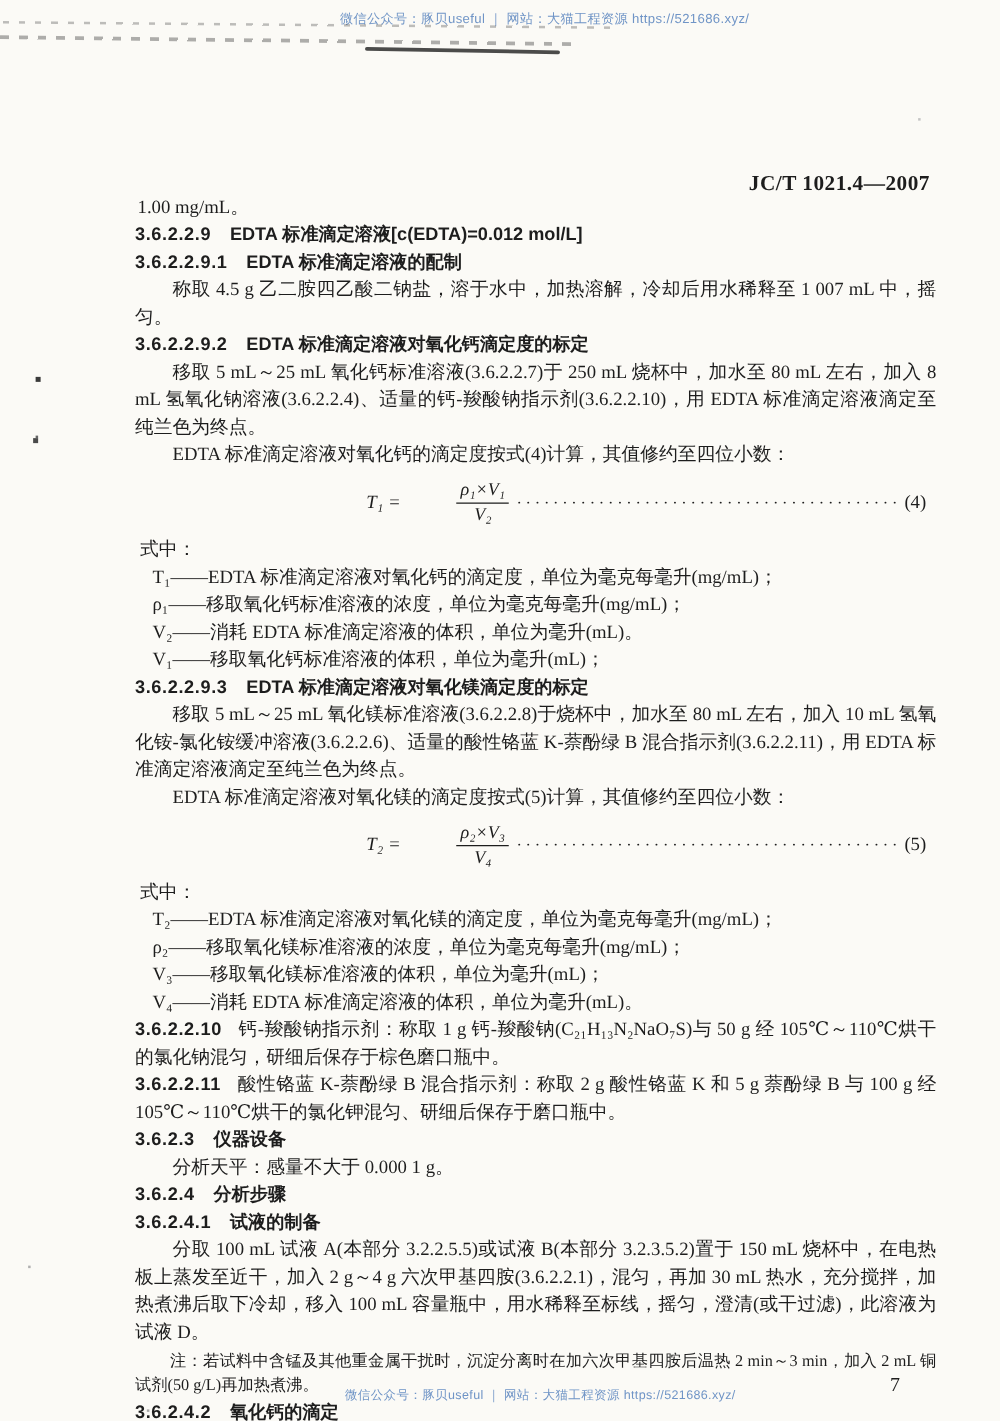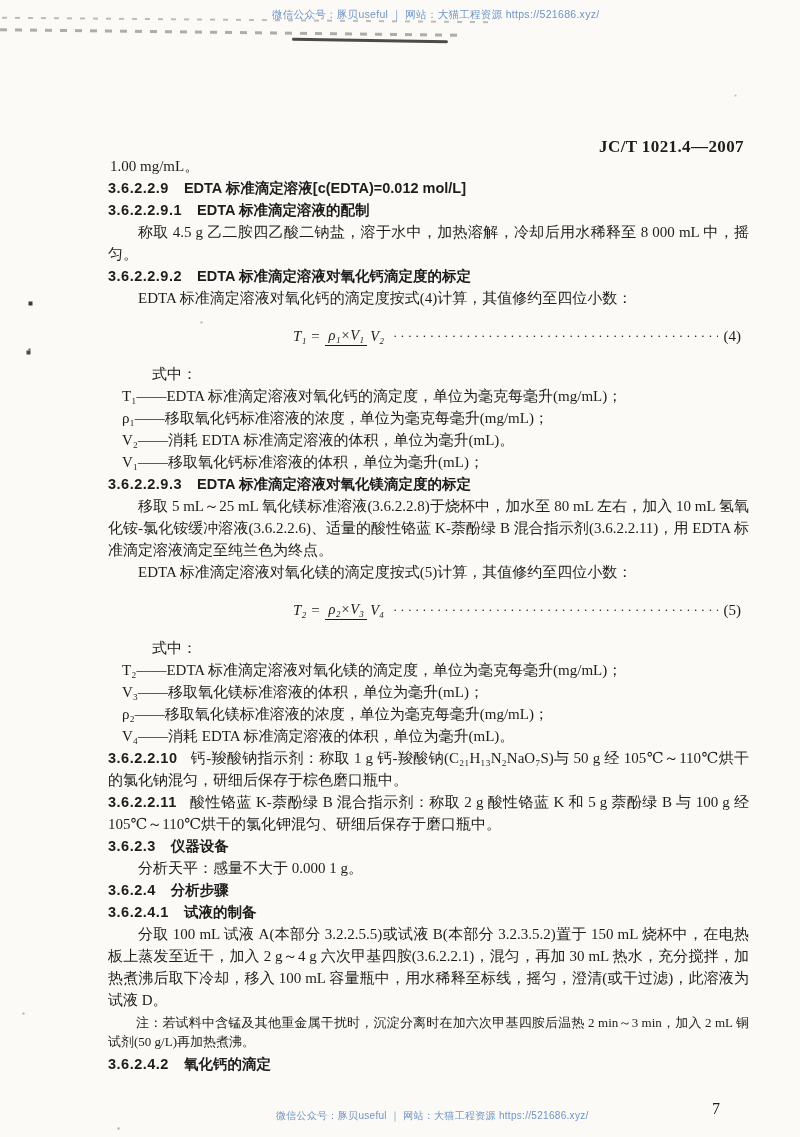"称取 4.5 g 乙二胺四乙酸二钠盐，溶于水中，加热溶解，冷却后用水稀释至 8" div.blk { text: 8 000 -> 1 007 }
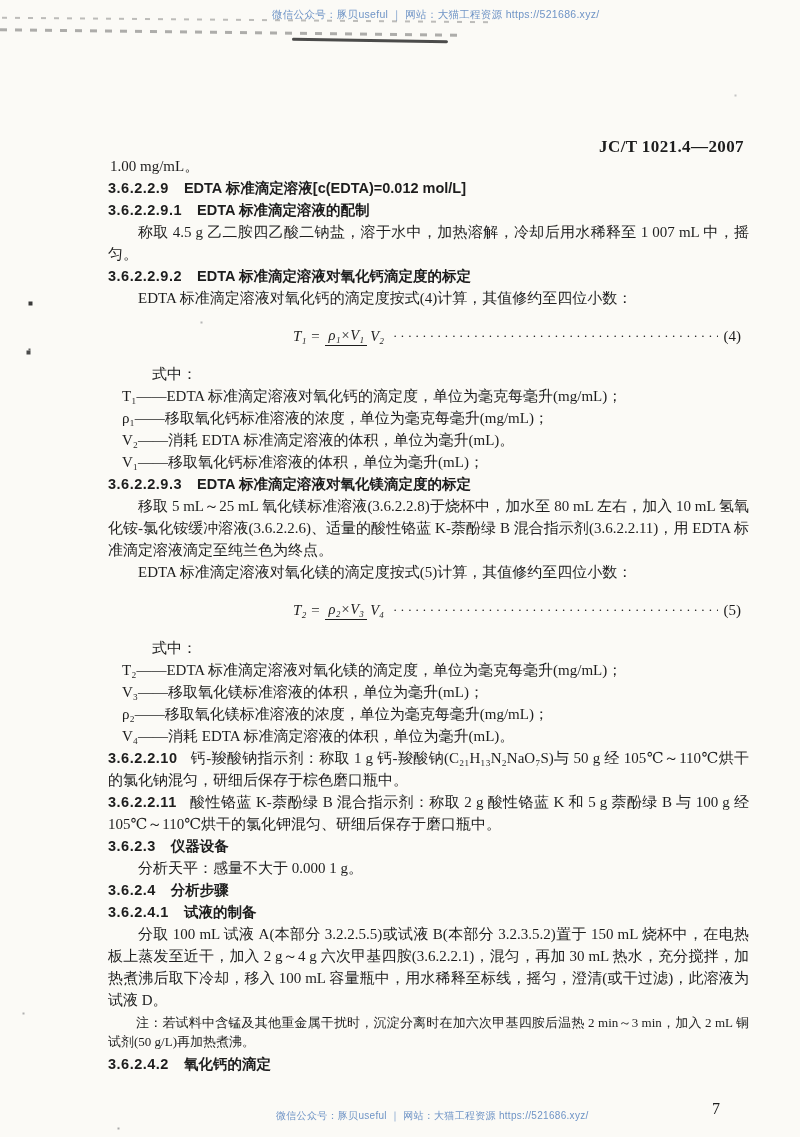"移取 5 mL～25 mL 氧化钙标准溶液(3.6.2.2.7)于" div.blk { html: none -> <div>移取 5 mL～25 mL 氧化钙标准溶液(3.6.2.2.7)于 250 mL 烧杯中，加水至 80 mL 左右，加入 8 mL 氢氧化钠溶液(3.6.2.2.4)、适量的钙-羧酸钠指示剂(3.6.2.2.10)，用 EDTA 标准滴定溶液滴定至纯兰色为终点。</div> }
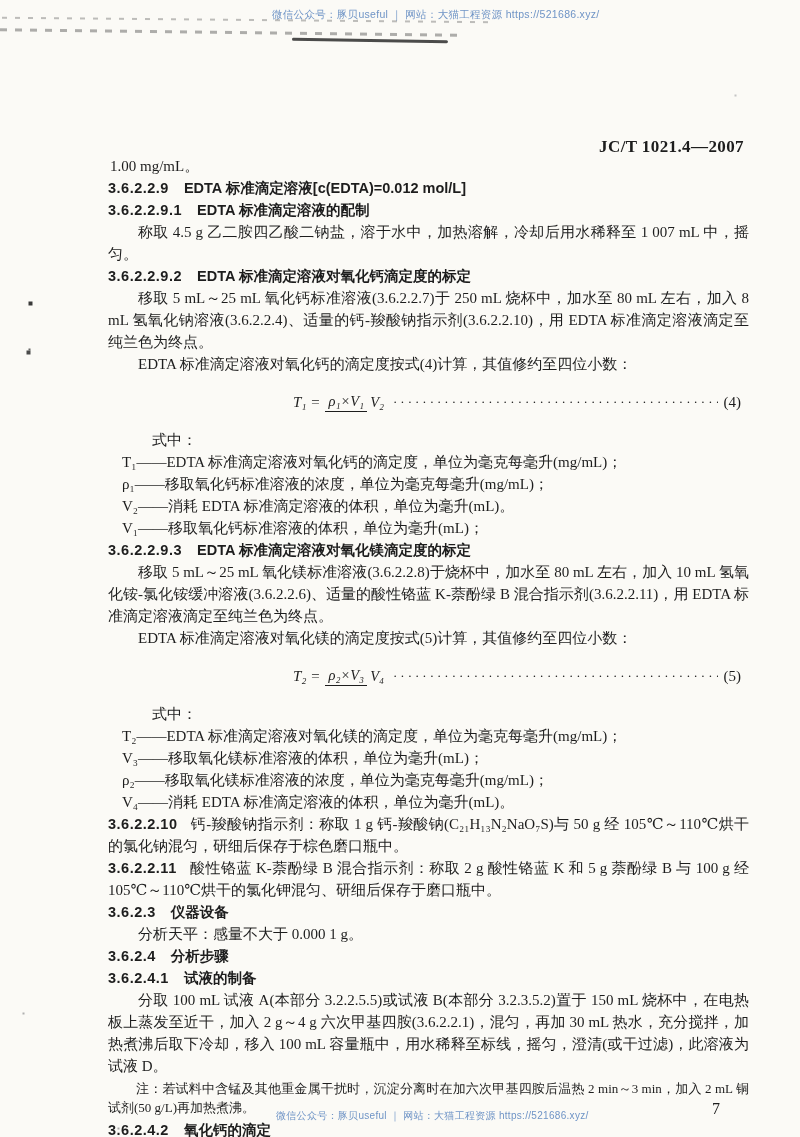"ρ₁×V₁" .frac { flex-direction: none -> column; margin-left: none -> 40px }
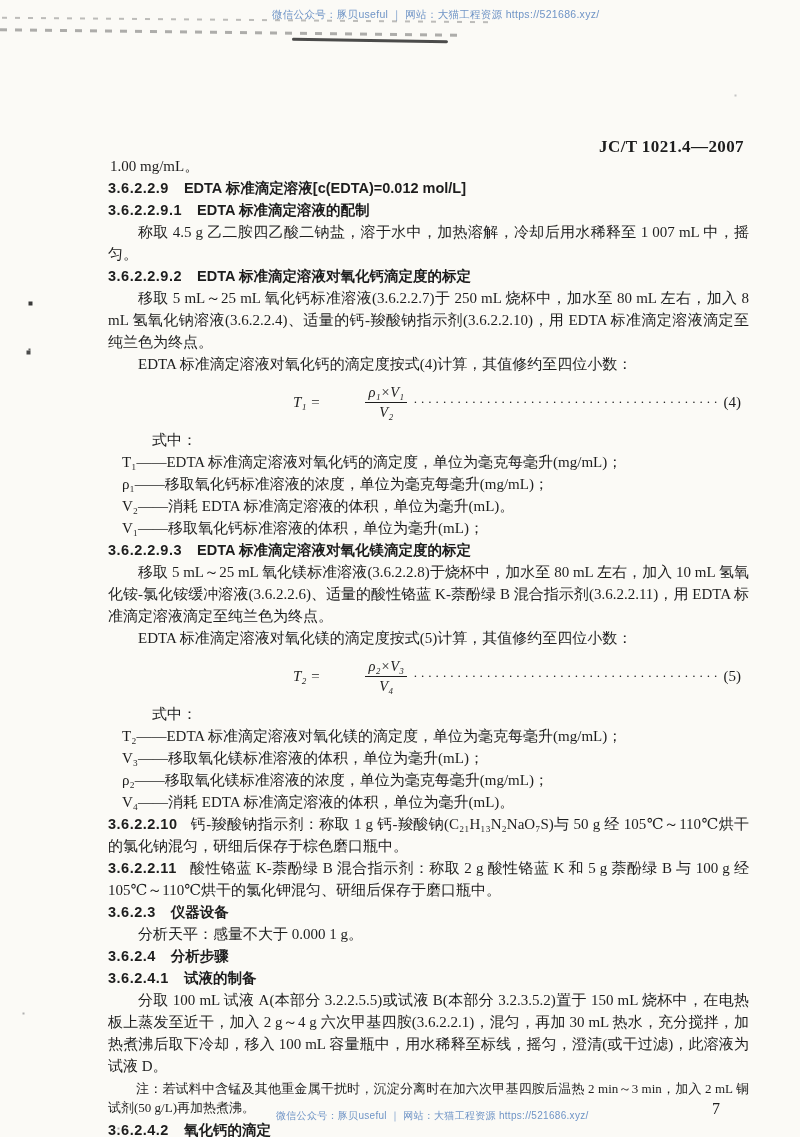"式中：" .lead { margin-left: 40px -> none }
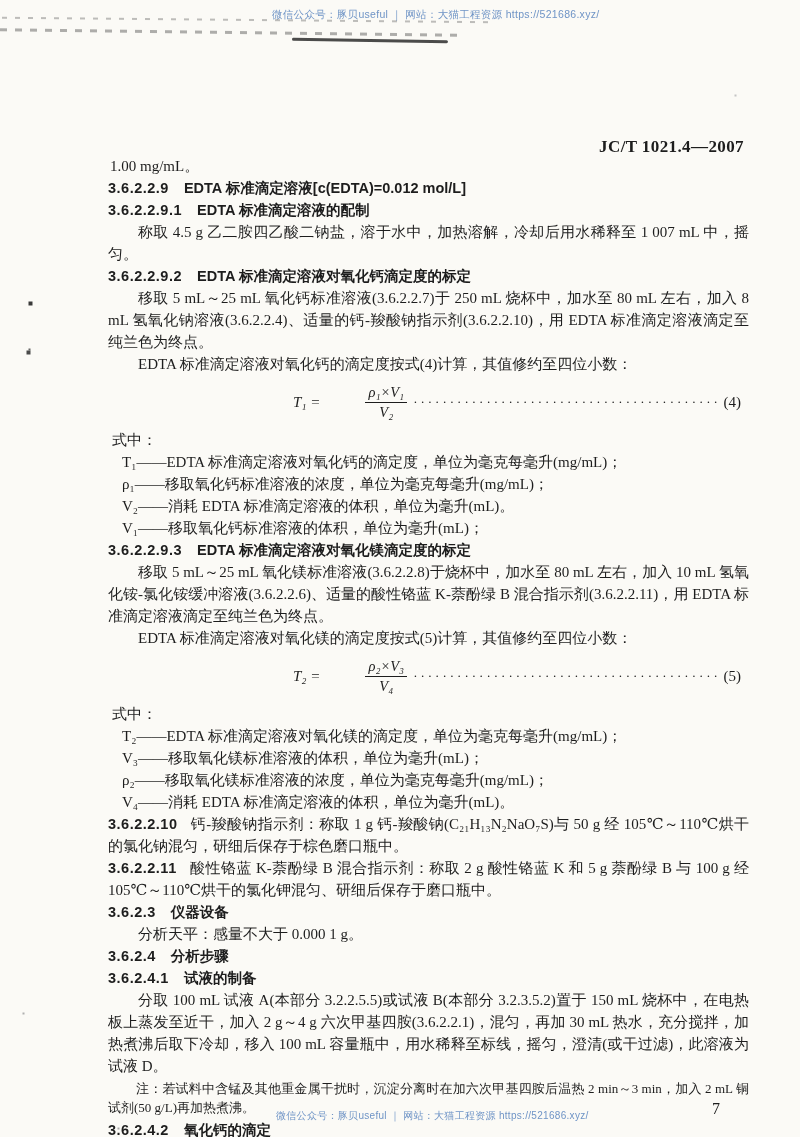"V₃——移取氧化镁标准溶液的体积，单位为毫升(mL)；" div.blk { order: before "ρ₂——移取氧化镁标准溶液的浓度，单位为毫克每毫升(mg/mL)；" -> after "ρ₂——移取氧化镁标准溶液的浓度，单位为毫克每毫升(mg/mL)；" }
